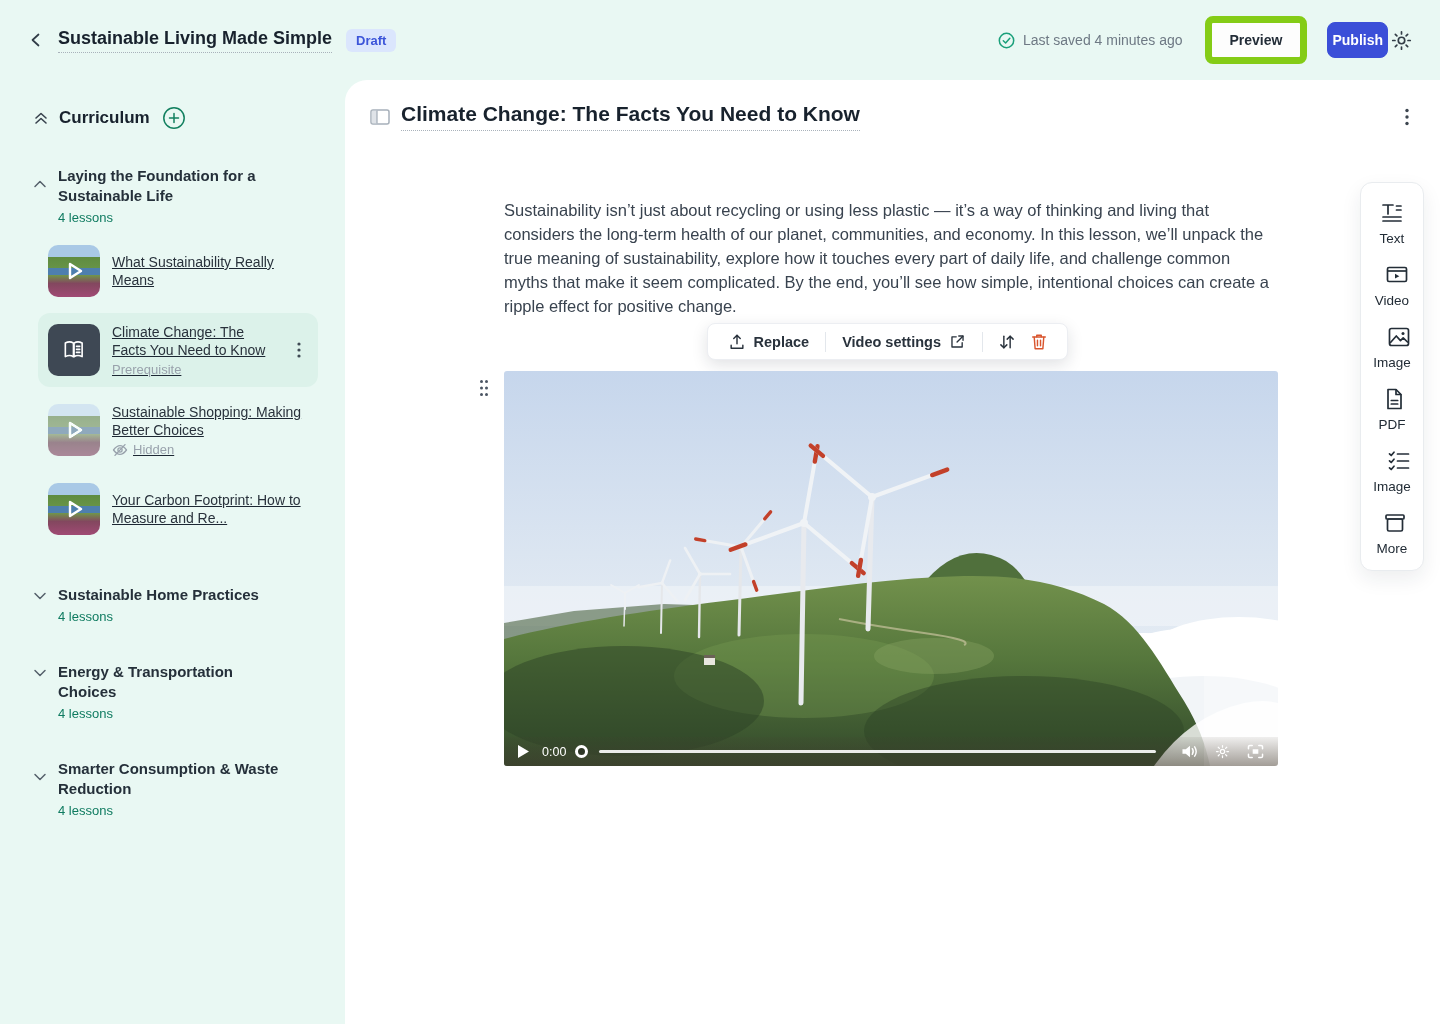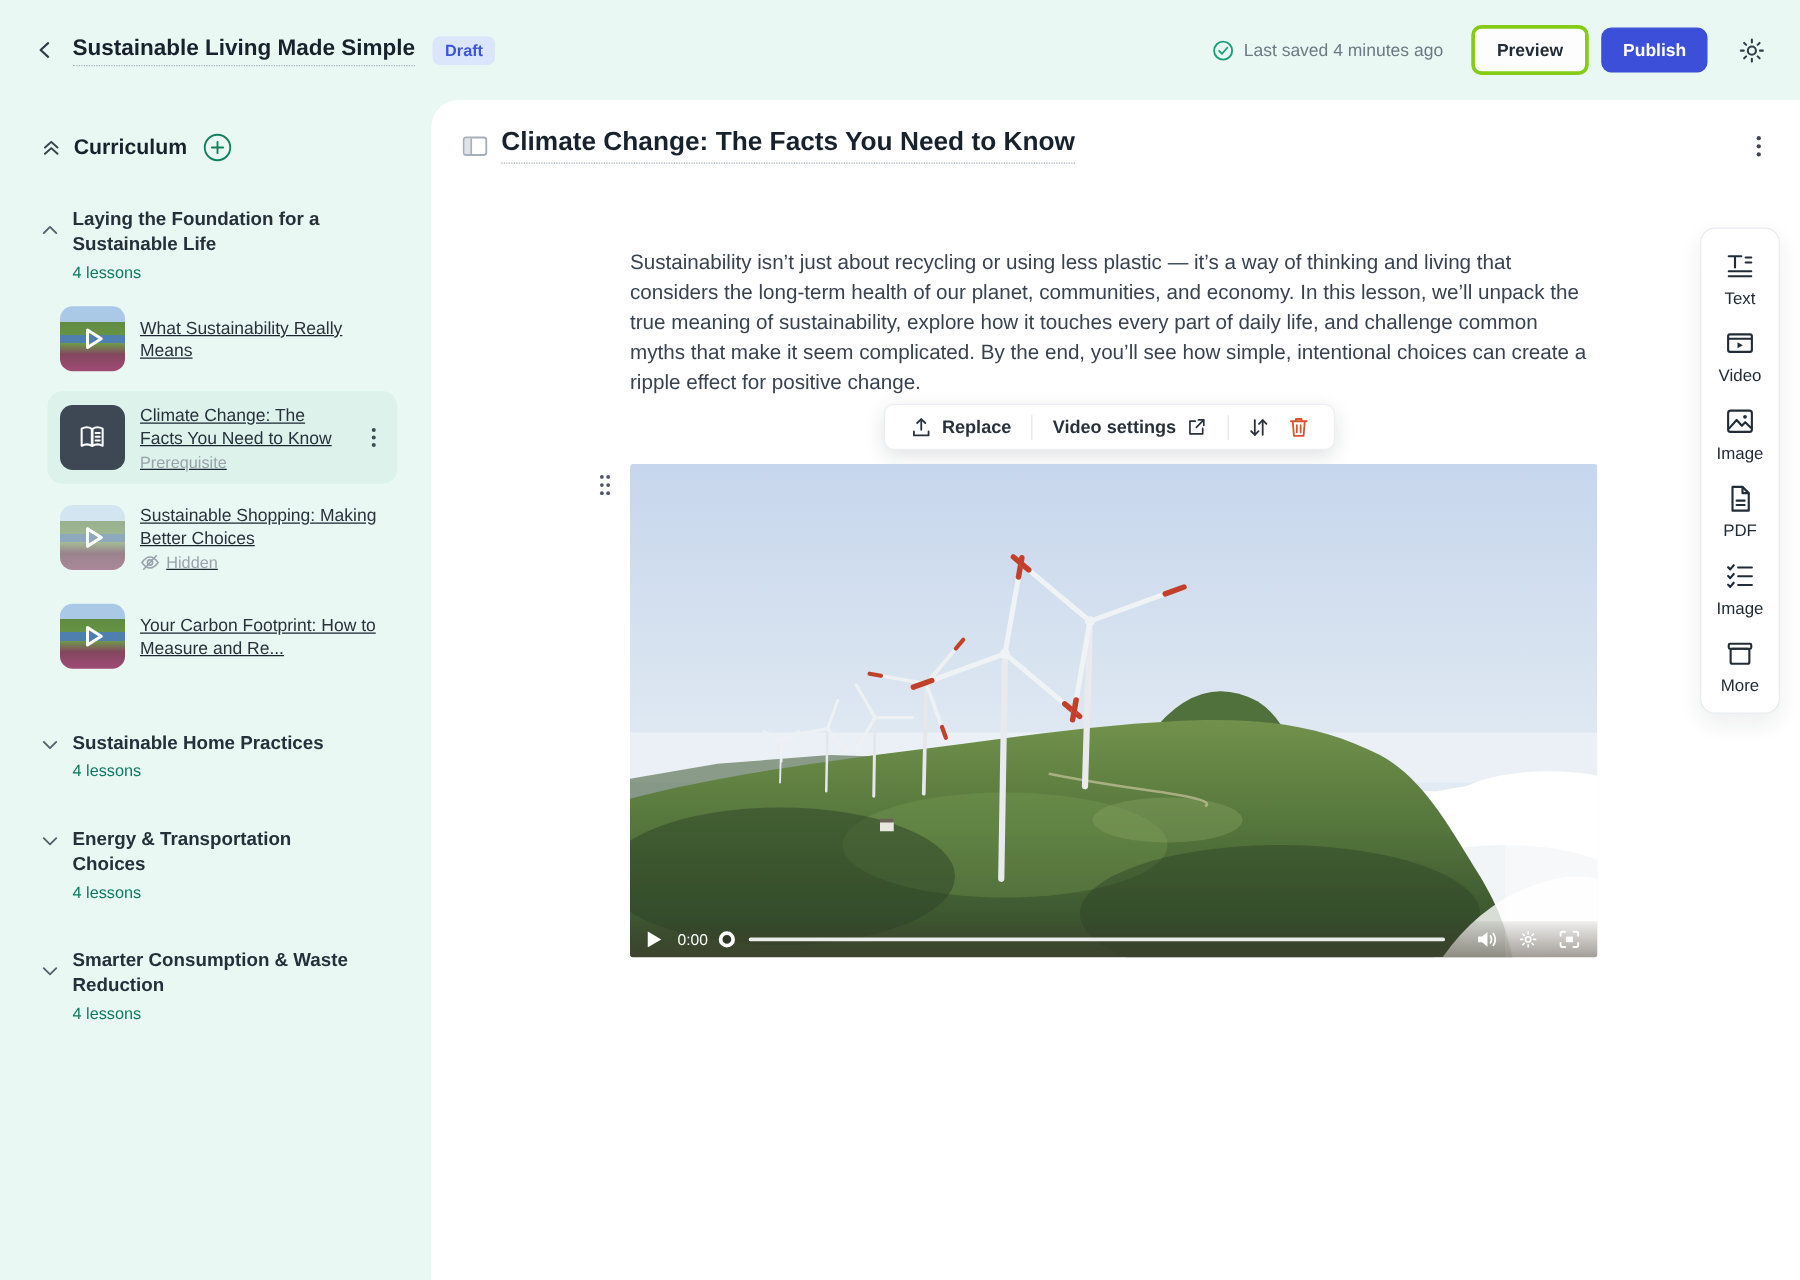"Preview" .btn-preview { border: 3px solid #84cc16 -> 7px solid #84cc16; margin-right: 10px -> 20px }
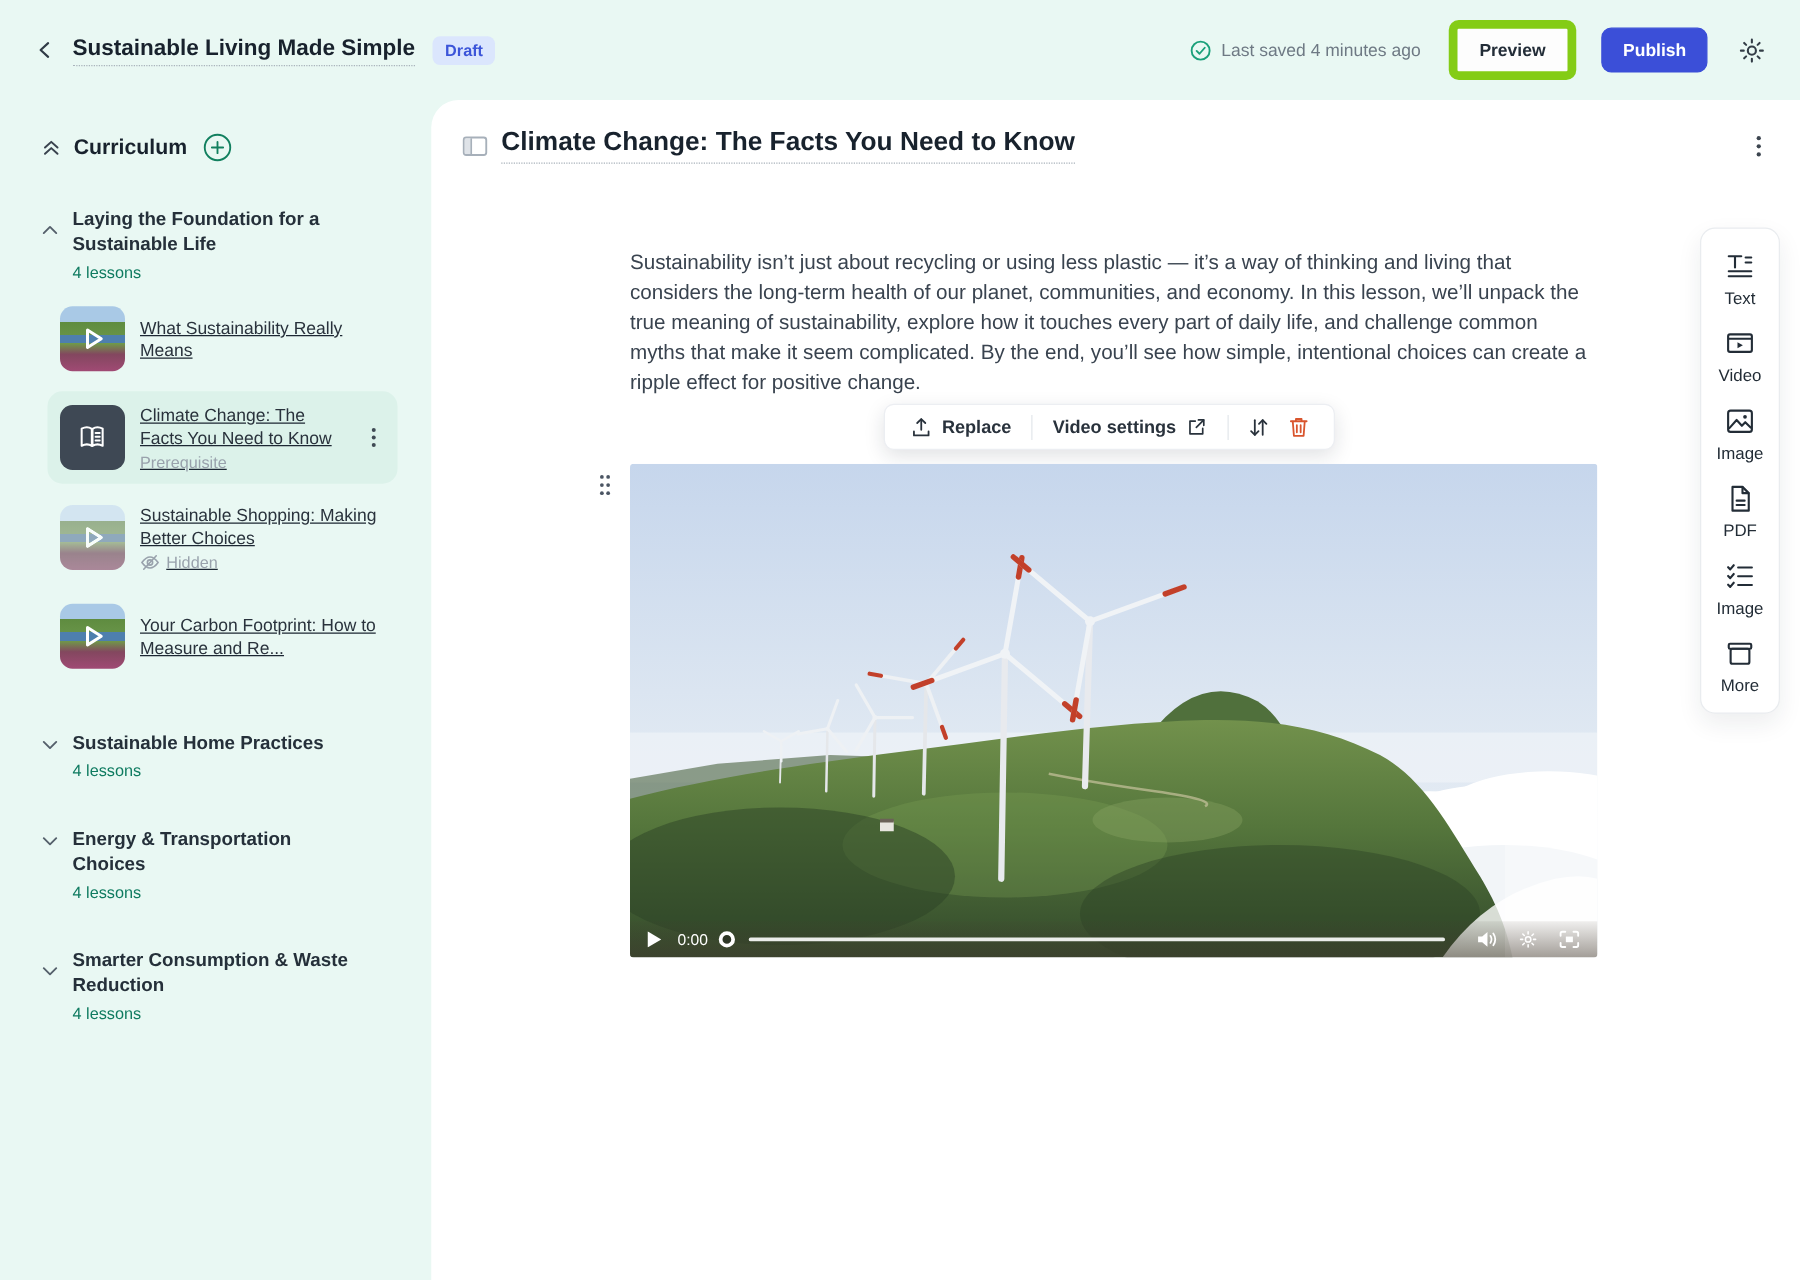"Publish" .btn-publish { margin-right: 22px -> none; padding: 9px 16px -> 9px 4px }
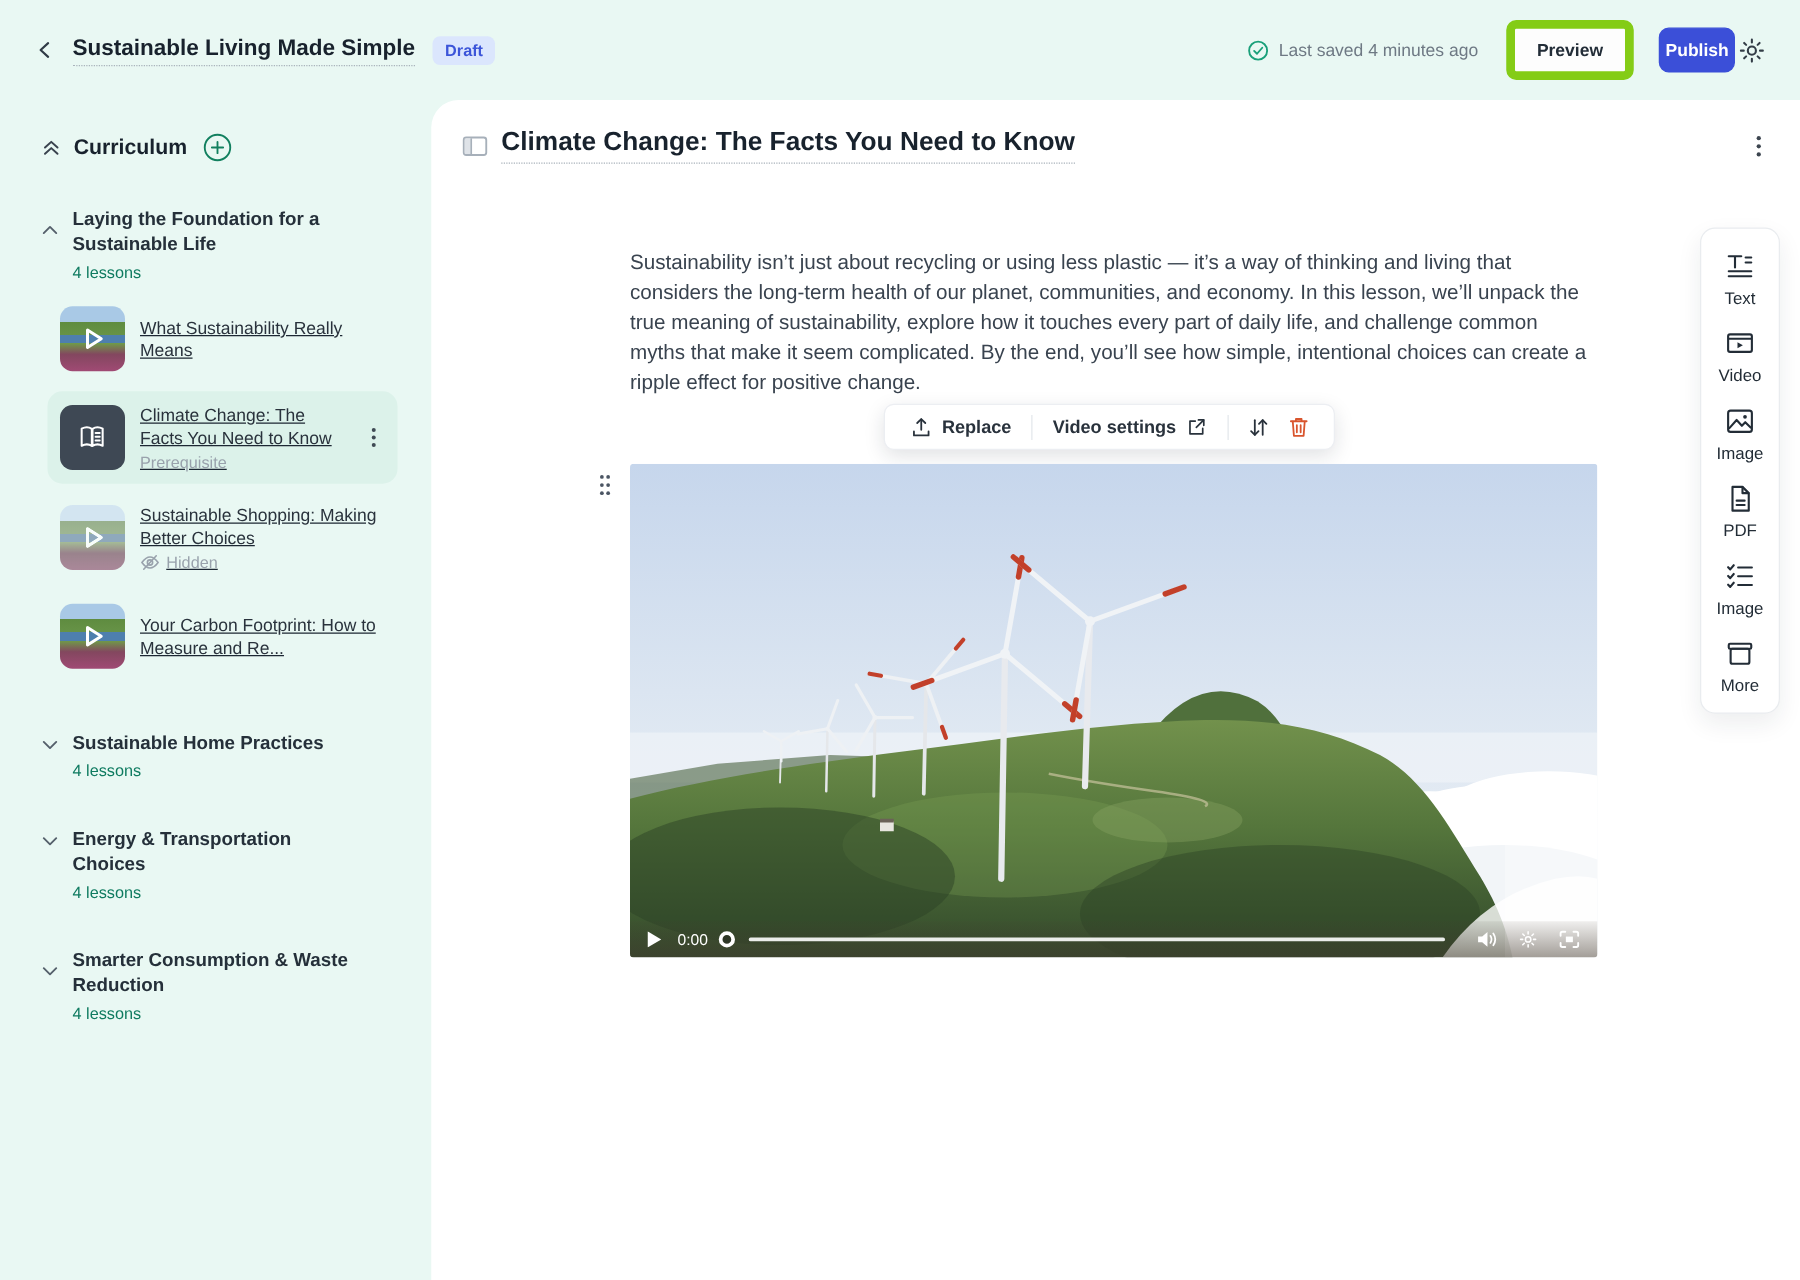"Text" .rail-item { align-items: center -> flex-end }
